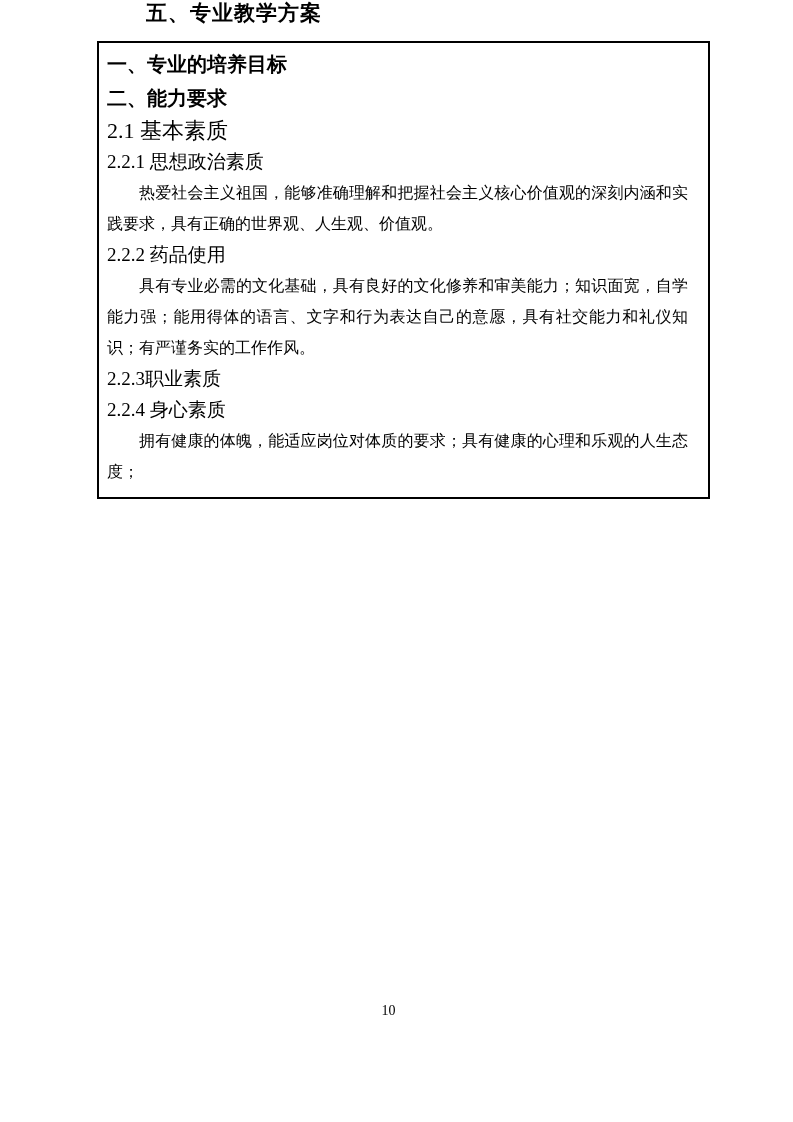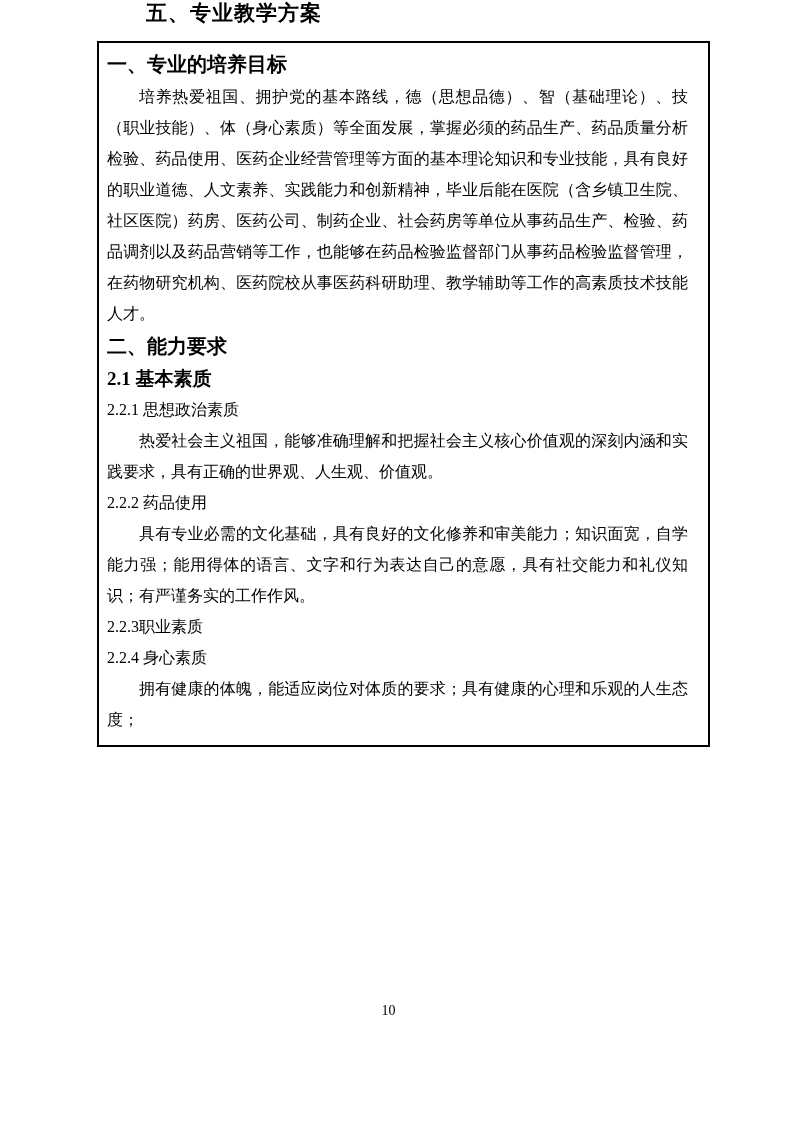"培养热爱祖国、拥护党的基本路线，德（思想品德）、智（基础理论）、技（职业技能）、" p.para { html: <p>培养热爱祖国、拥护党的基本路线，德（思想品德）、智（基础理论）、技（职业技能）、体（身心素质）等全面发展，掌握必须的药品生产、药品质量分析检验、药品使用、医药企业经营管理等方面的基本理论知识和专业技能，具有良好的职业道德、人文素养、实践能力和创新精神，毕业后能在医院（含乡镇卫生院、社区医院）药房、医药公司、制药企业、社会药房等单位从事药品生产、检验、药品调剂以及药品营销等工作，也能够在药品检验监督部门从事药品检验监督管理，在药物研究机构、医药院校从事医药科研助理、教学辅助等工作的高素质技术技能人才。</p> -> none }
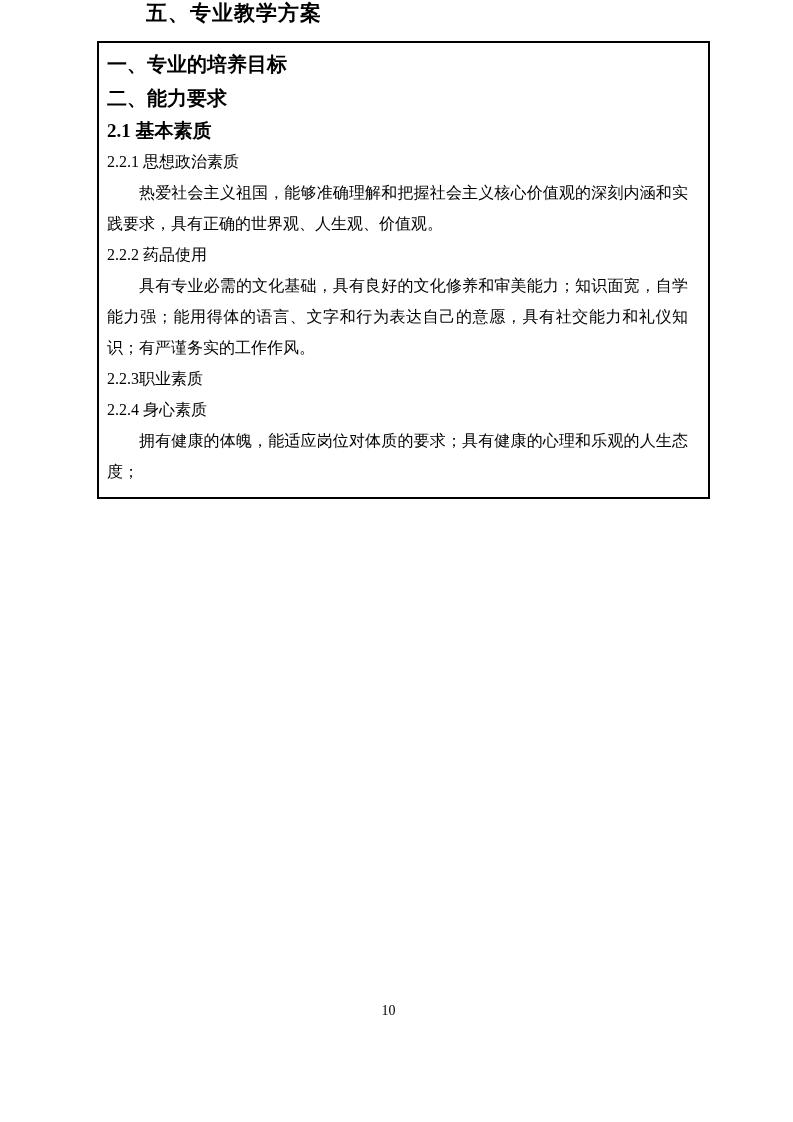"2.1 基本素质" .h2 { font-size: 19px -> 22px; font-weight: bold -> normal }
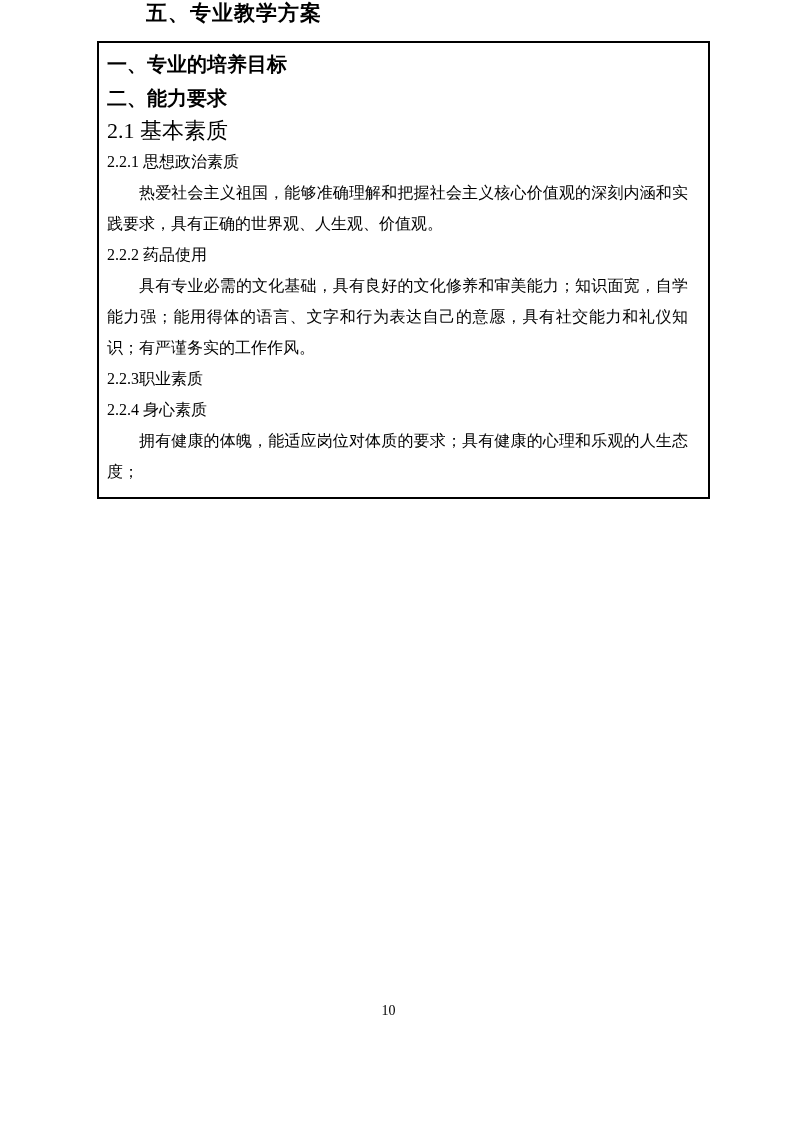"2.2.1 思想政治素质" .h3 { font-size: 16px -> 19px }
